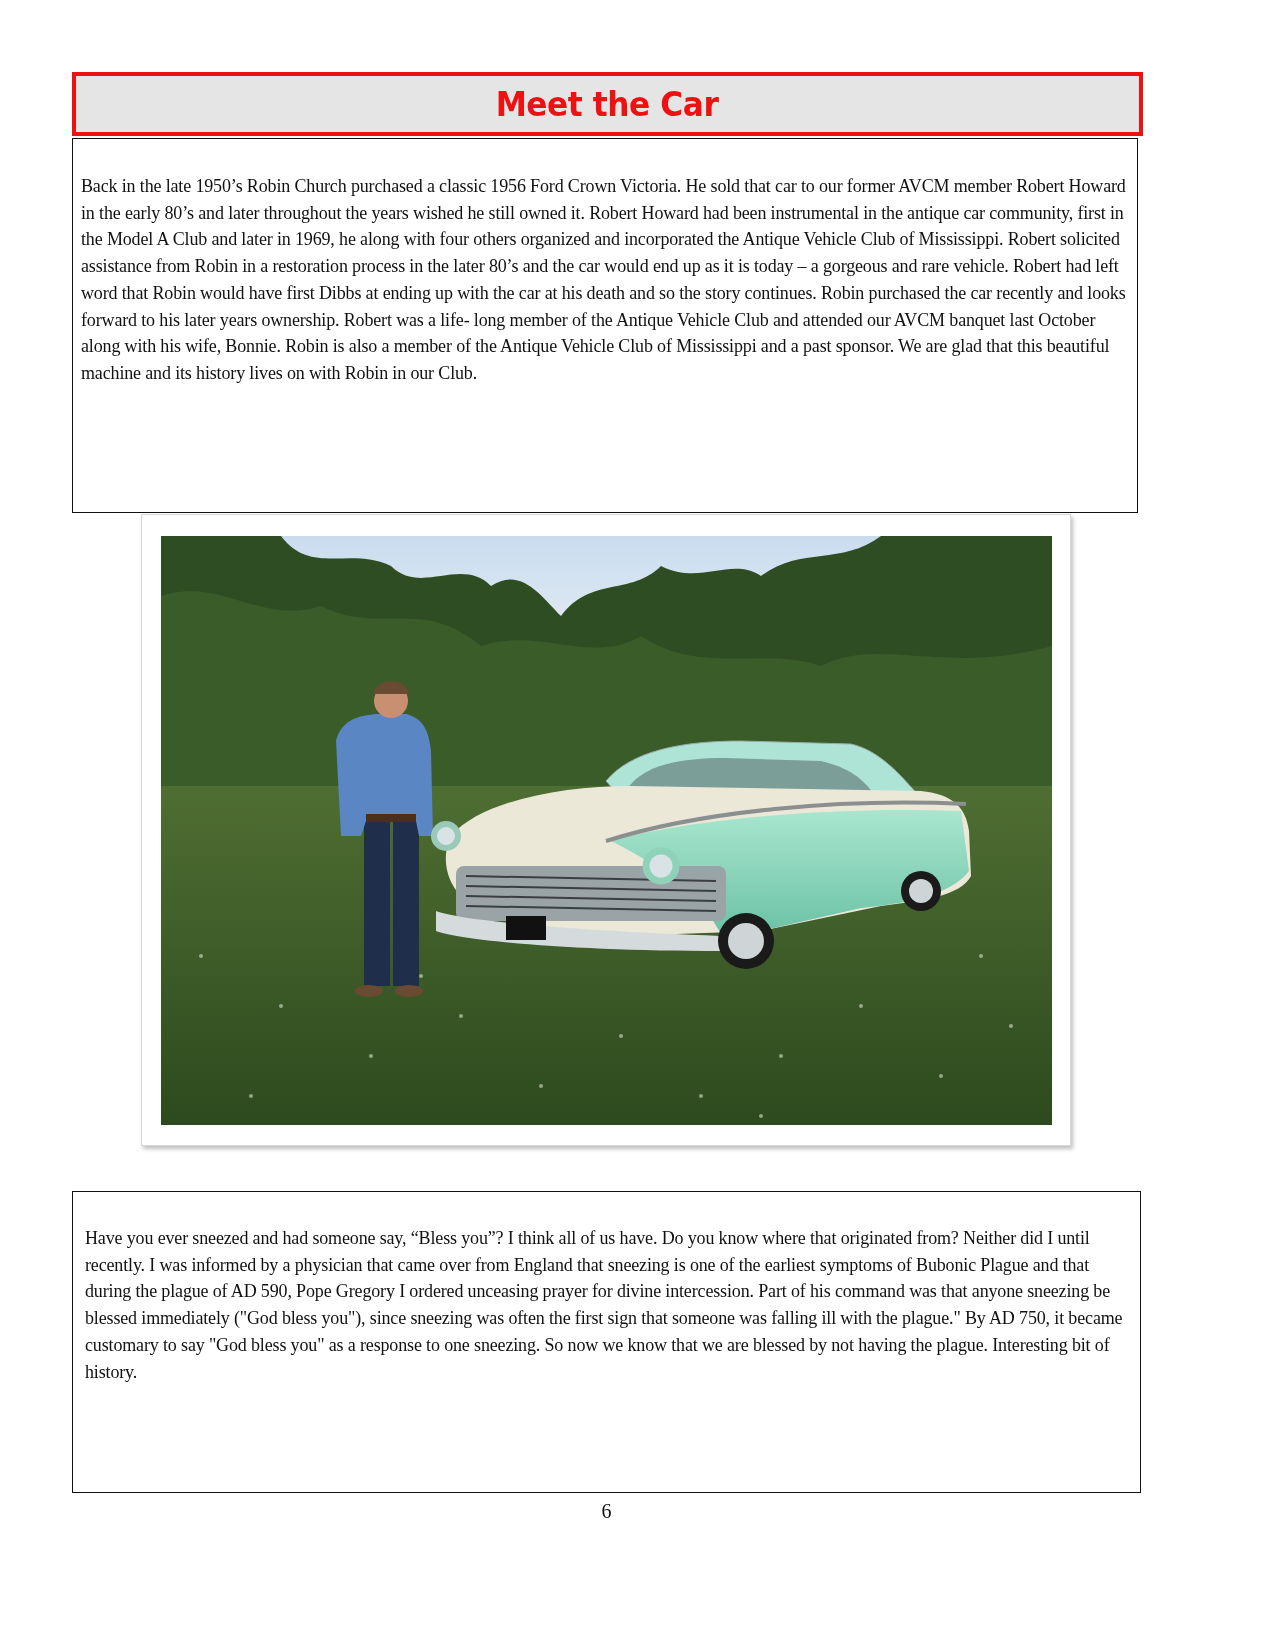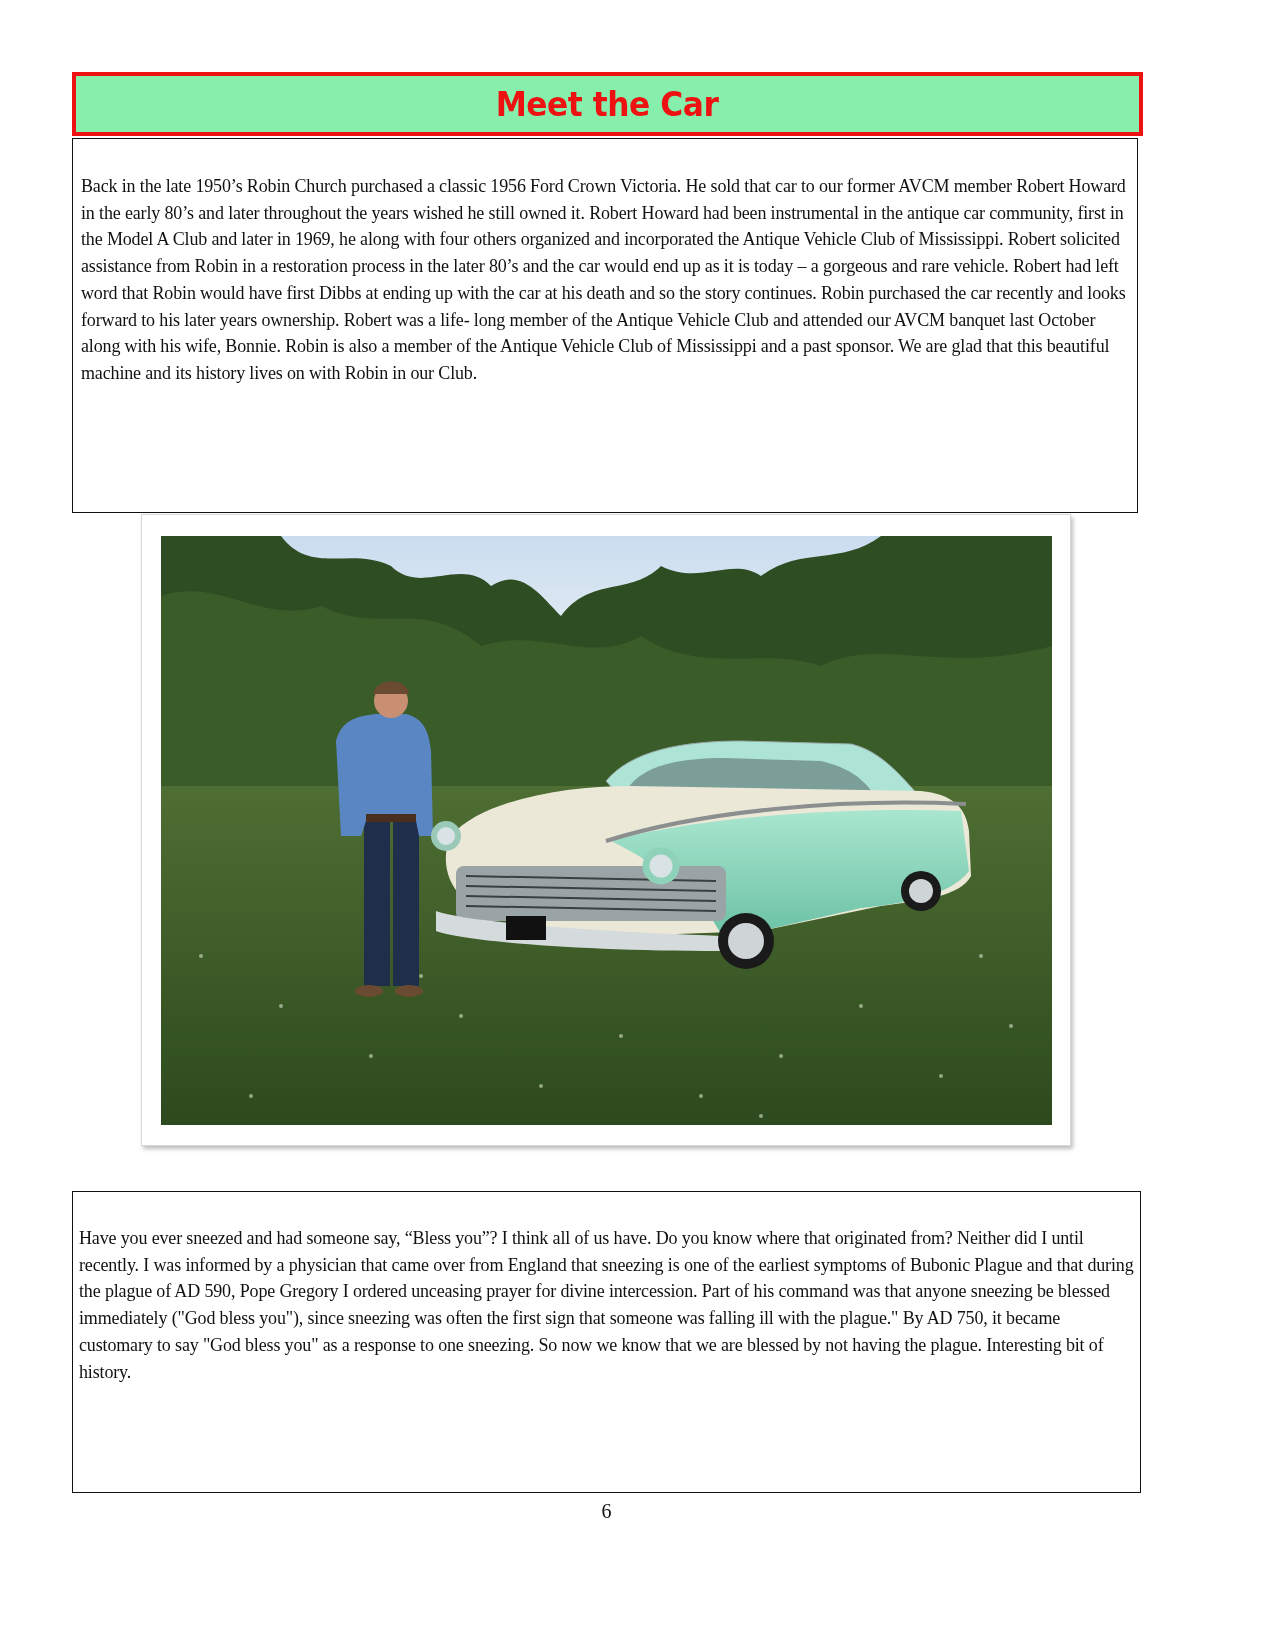"Meet the Car" .title-banner { background: #86efac -> #e5e5e5 }
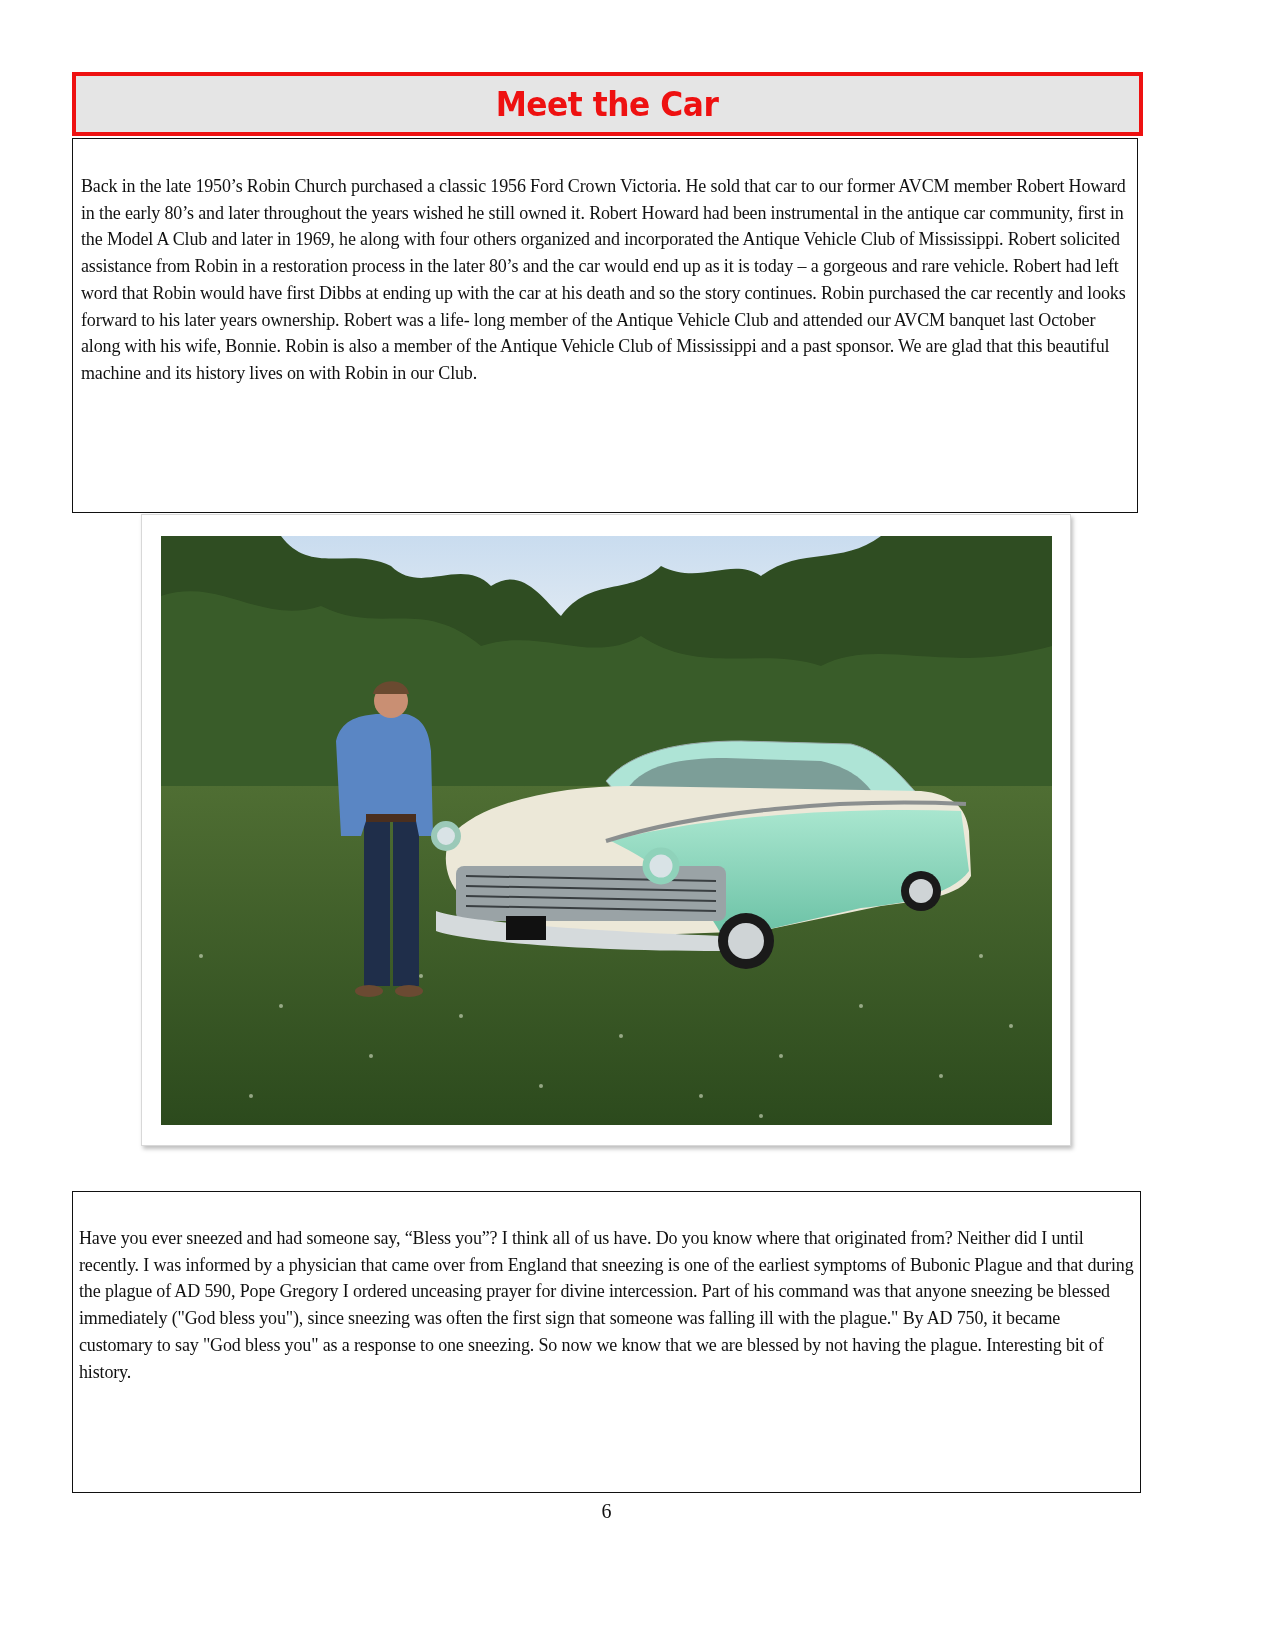"Have you ever sneezed and" .trivia-box { padding: 33px 6px 0 6px -> 33px 6px 0 12px }
